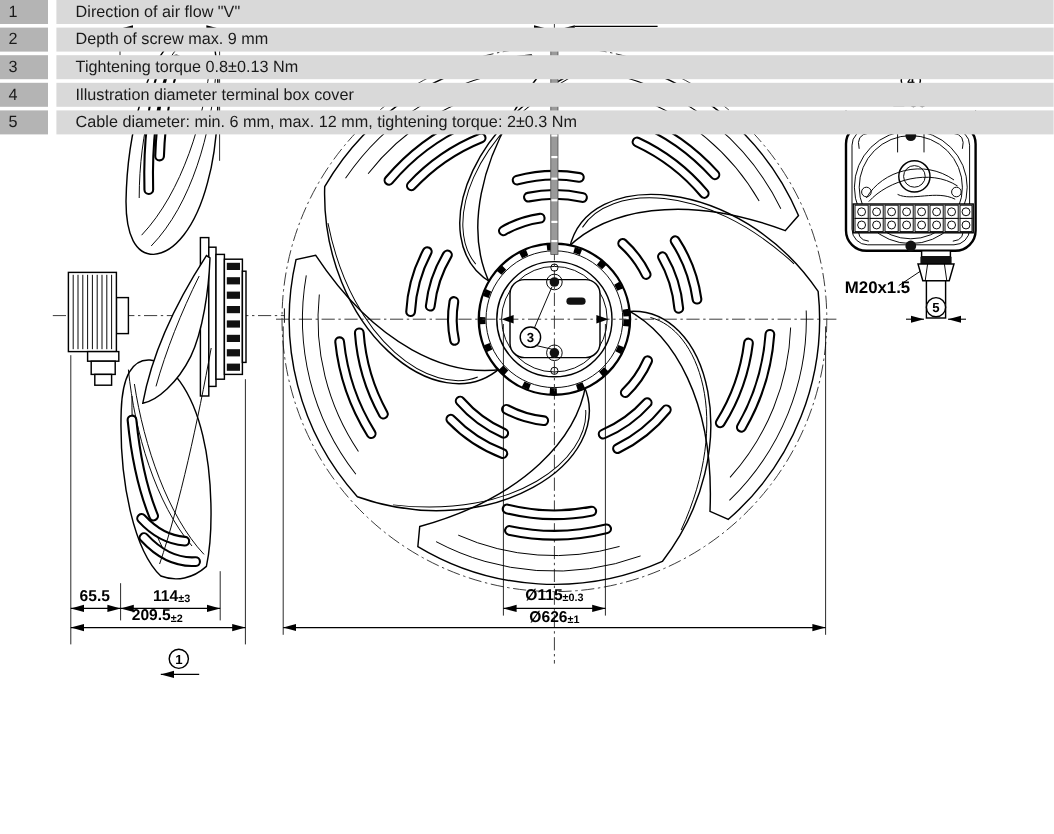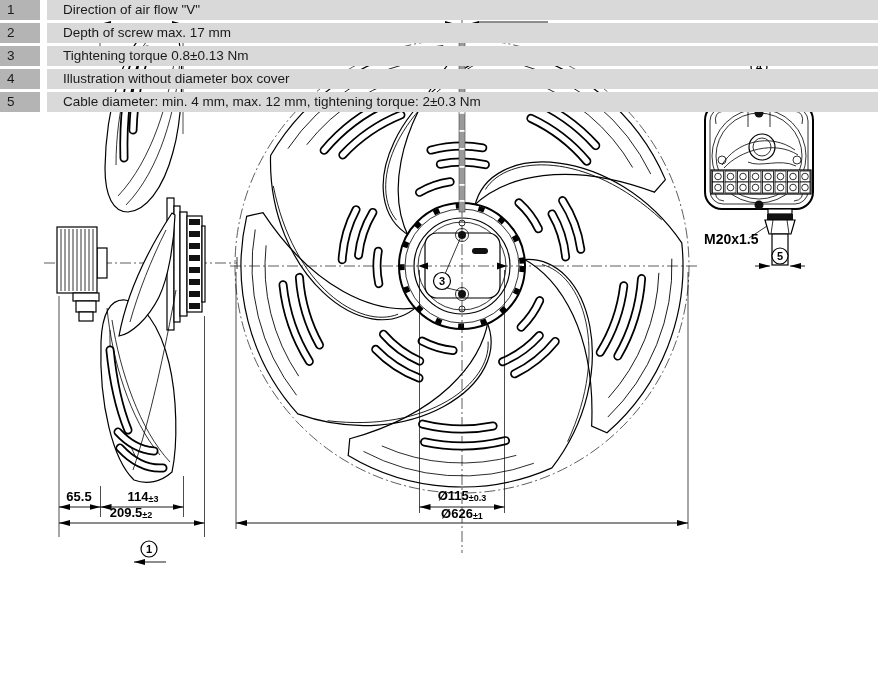"Depth of screw max. 17" div.legend-desc { text: 17 -> 9 }
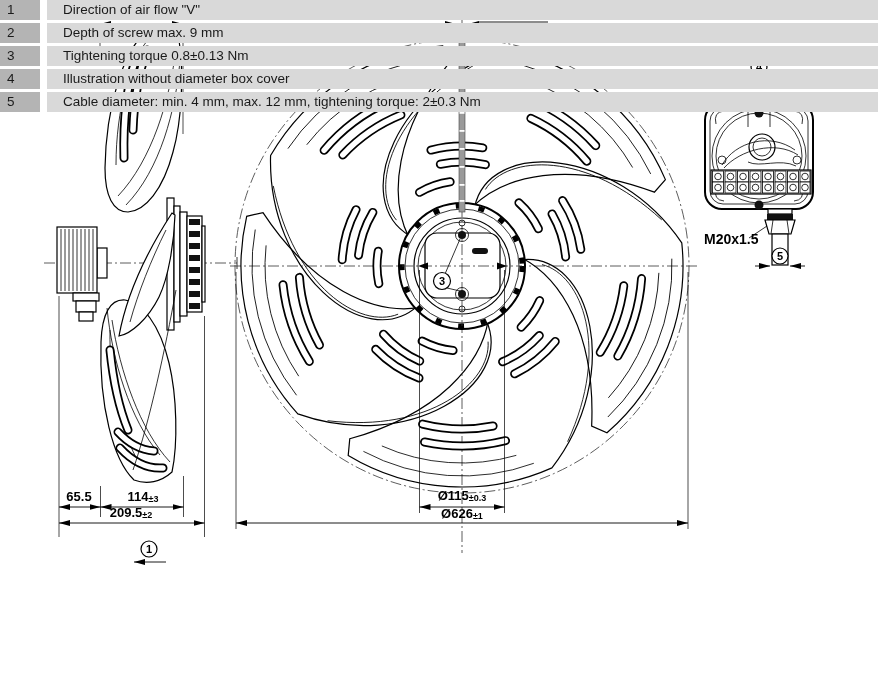"Illustration without diameter box cover" div.legend-desc { text: without diameter -> diameter terminal }
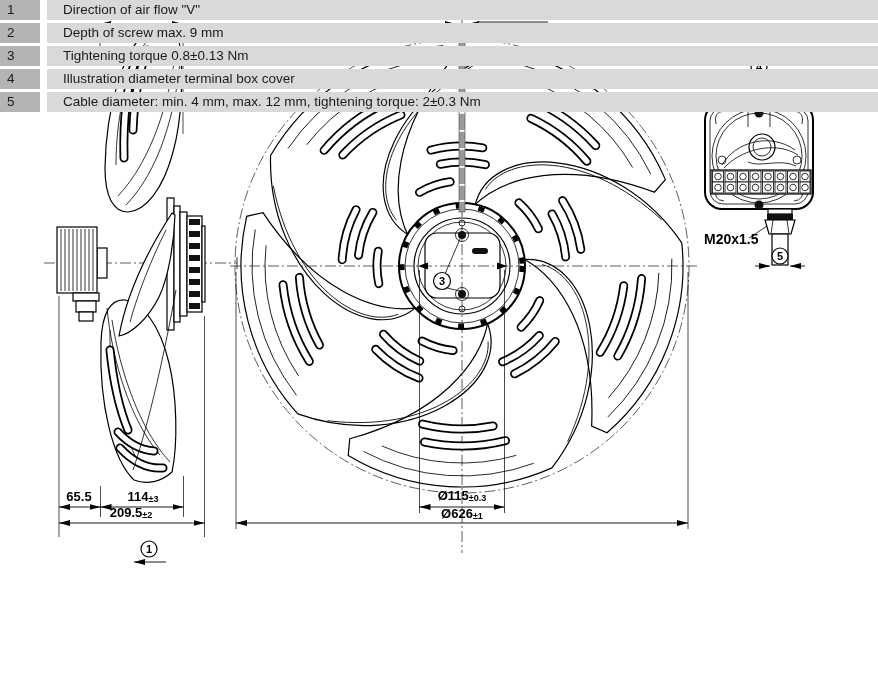"Cable diameter: min. 4 mm," div.legend-desc { text: 4 -> 6 }
